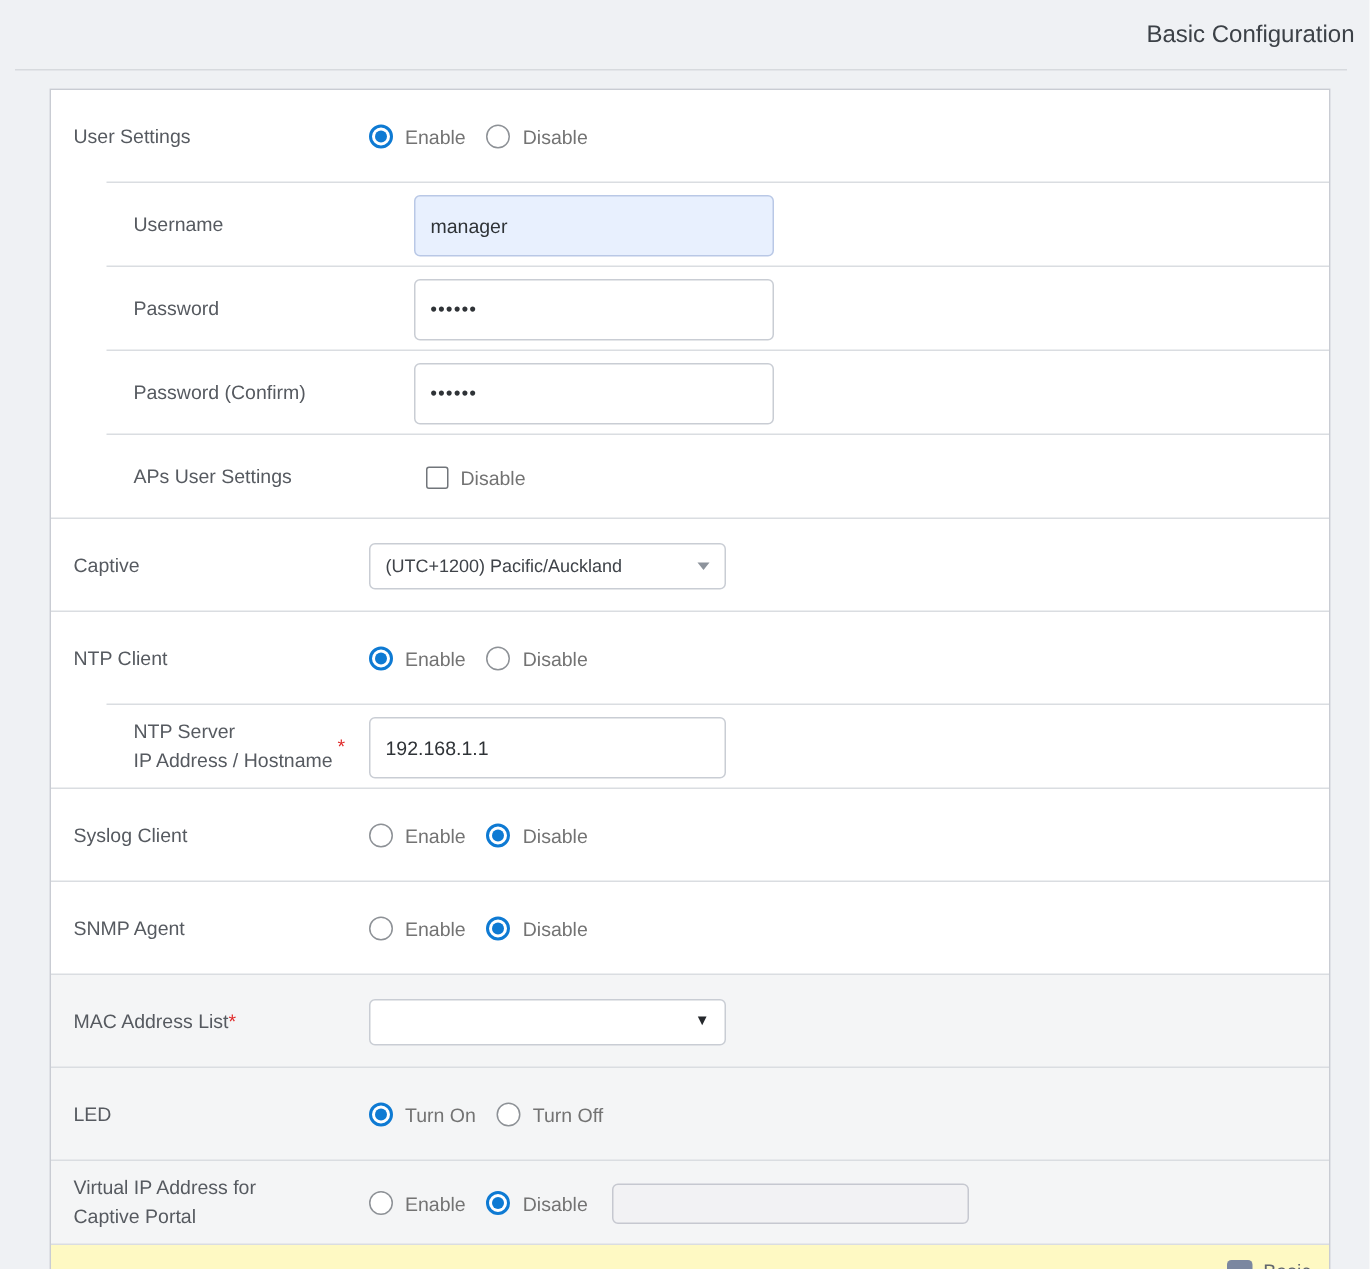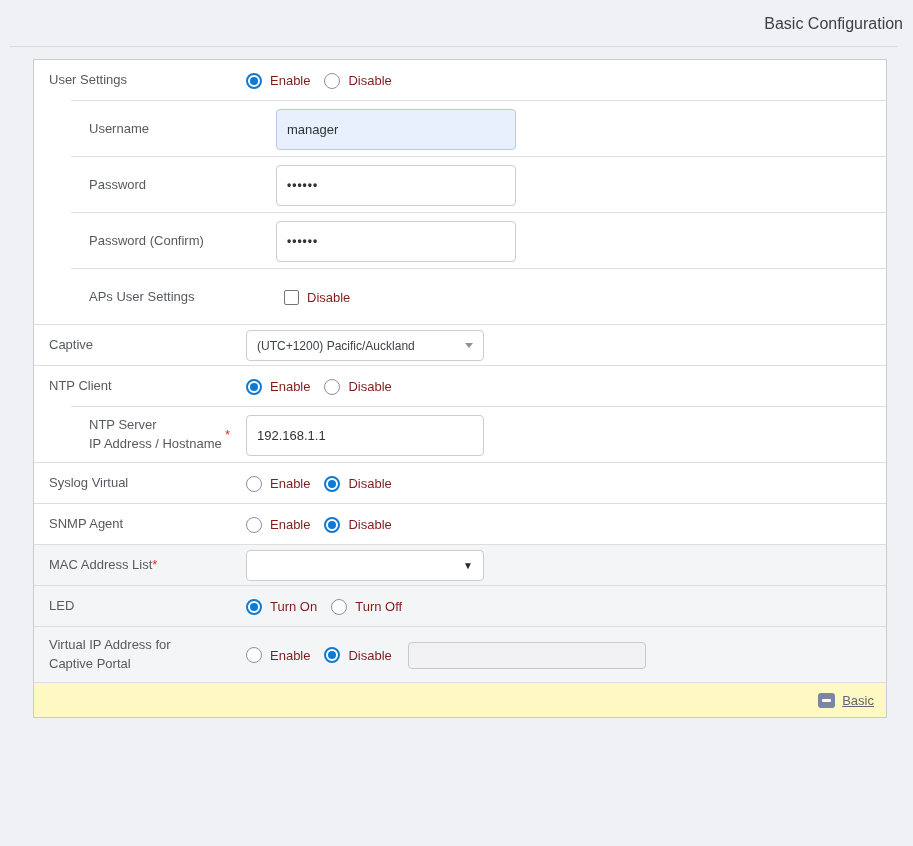"User Settings" .row { height: 41px -> 62px }
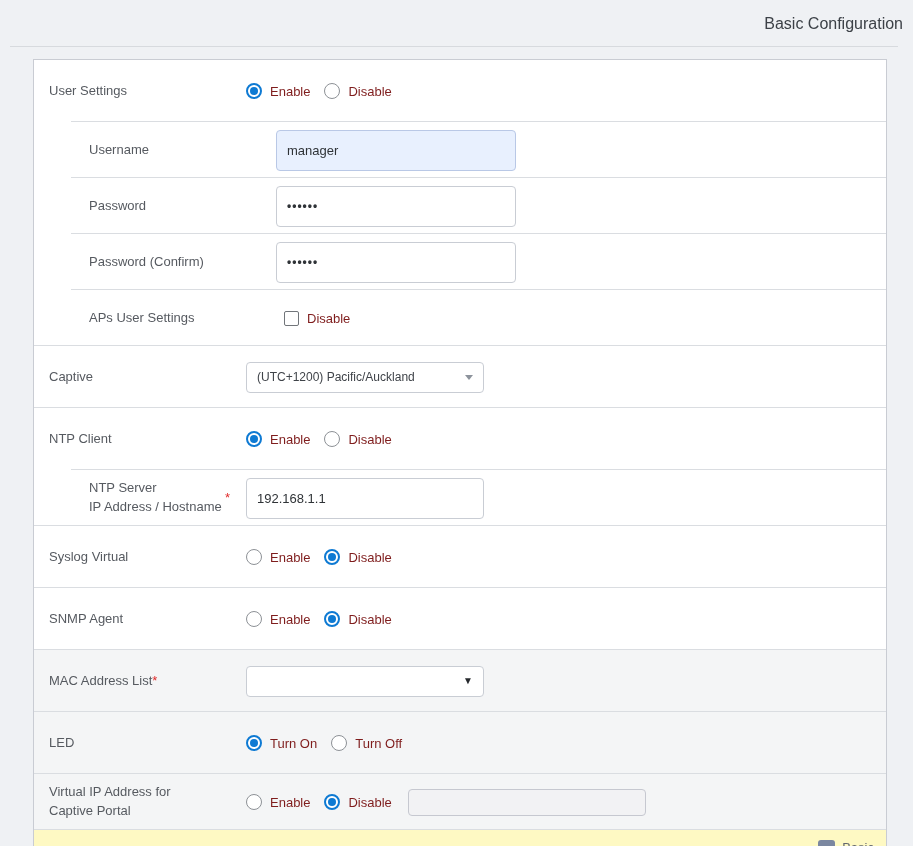"Enable" .opt-label { color: #7f1d1d -> #737373 }
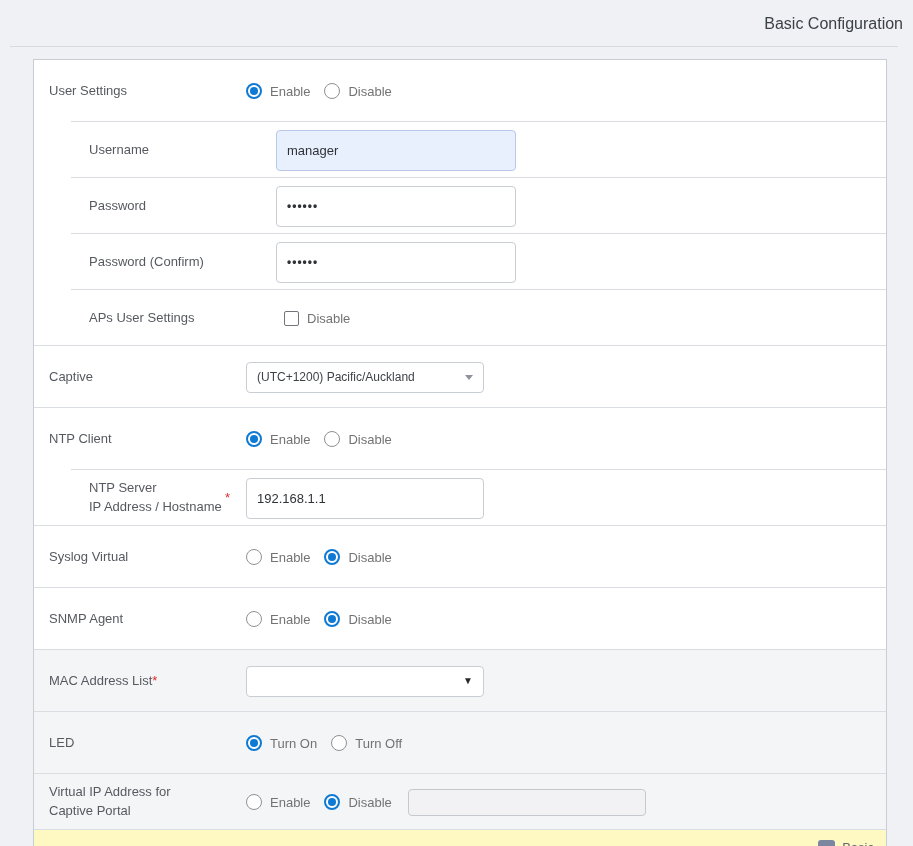"Syslog Virtual" div.label-col { text: Virtual -> Client }
